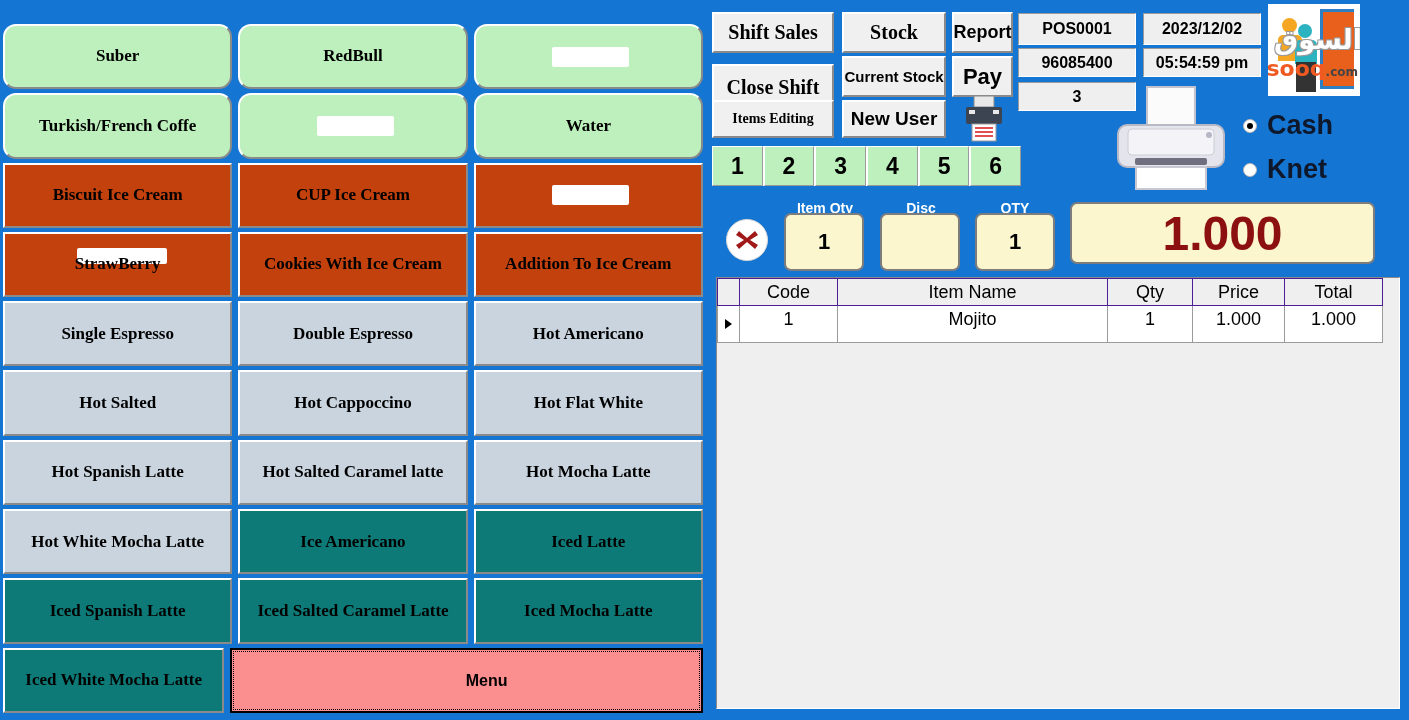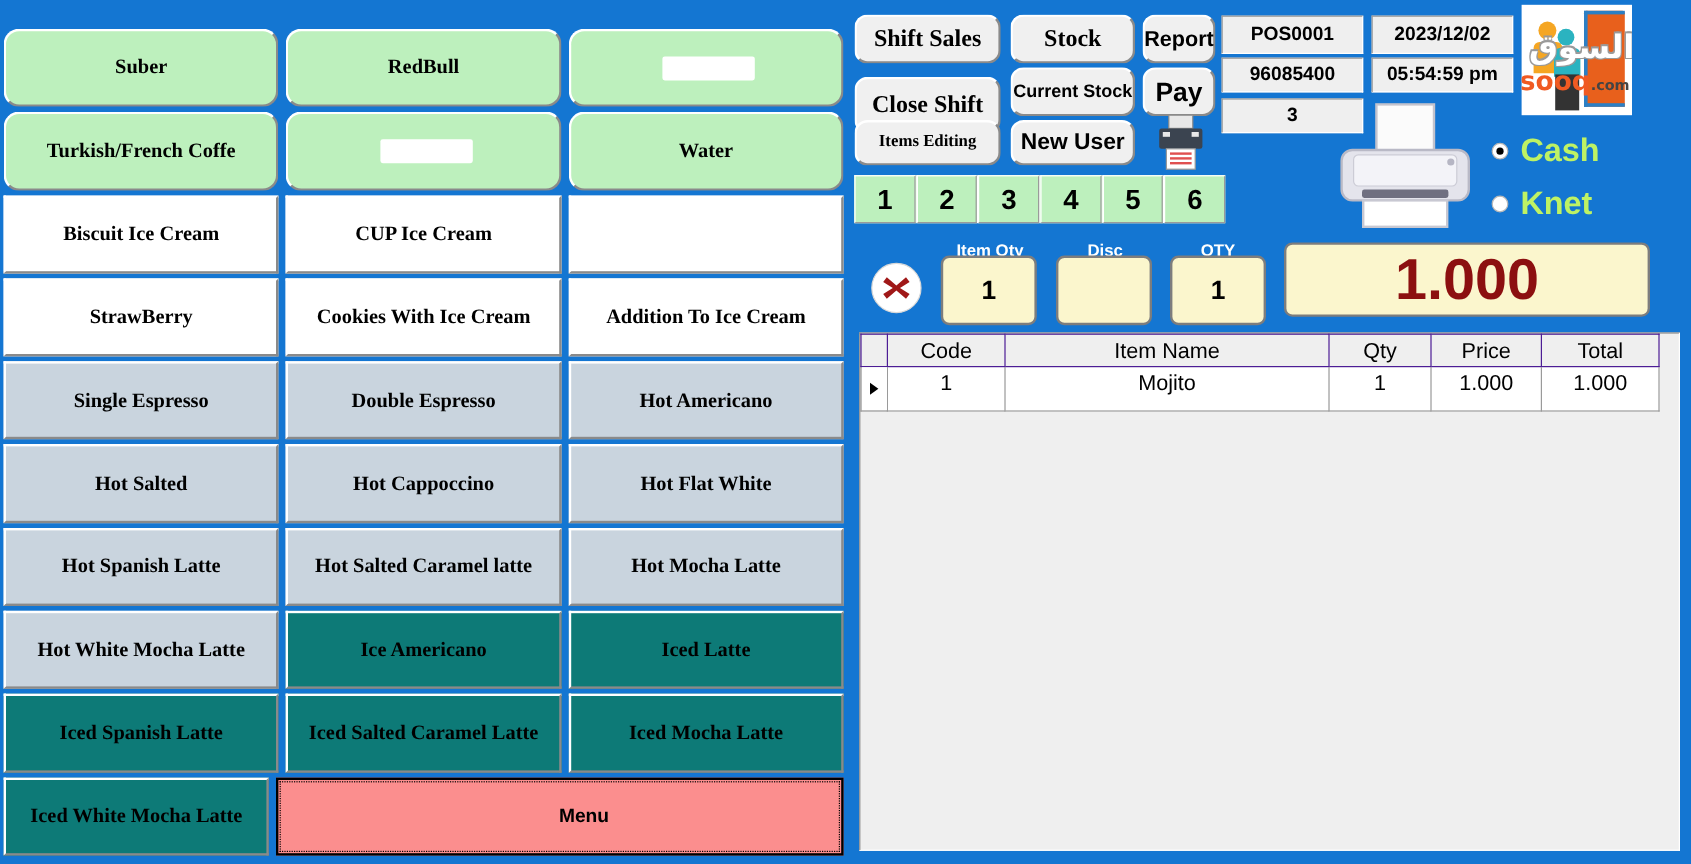"Shift Sales" .winbtn { border-radius: 11px -> none }
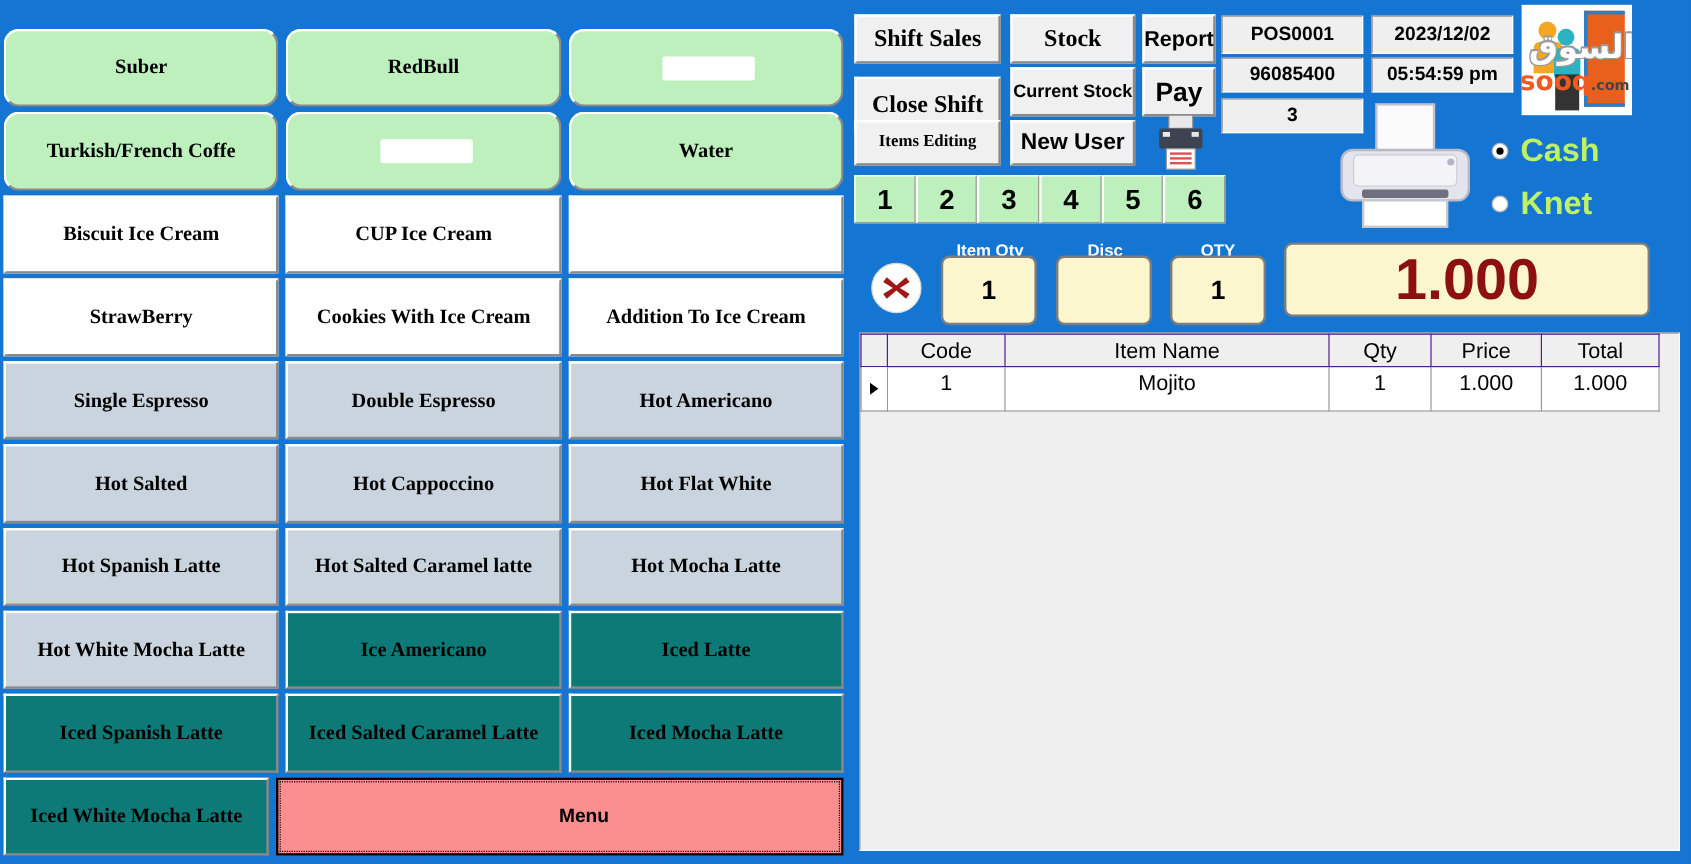"Cash" .radio-label { color: #bef264 -> #0f172a }
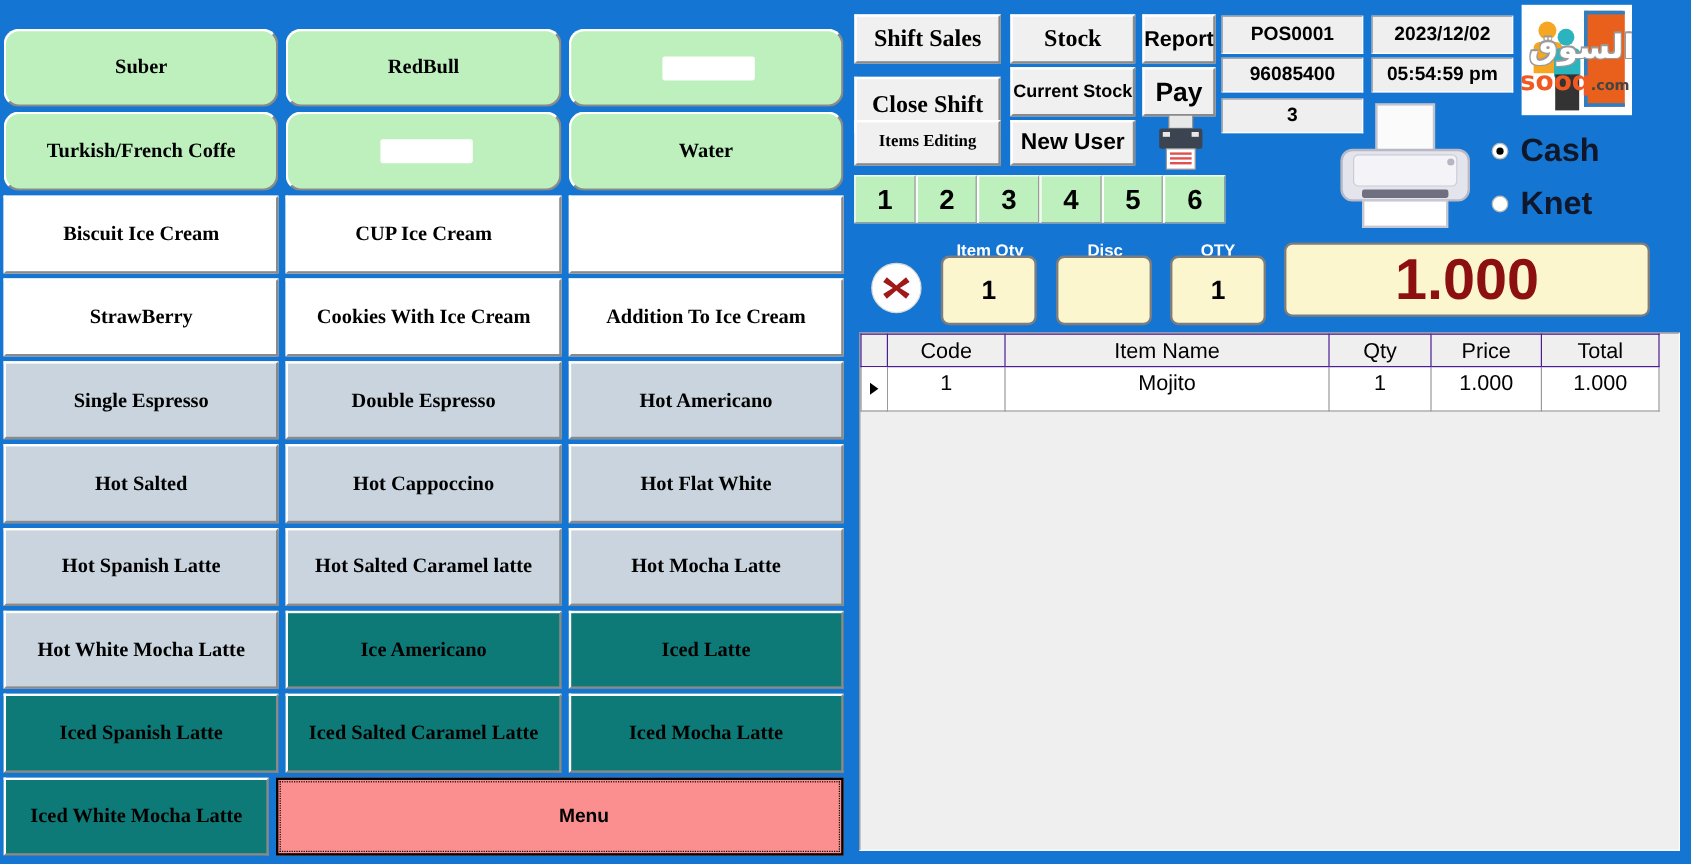"Biscuit Ice Cream" .c-purple { background: #ffffff -> #c2410c }
